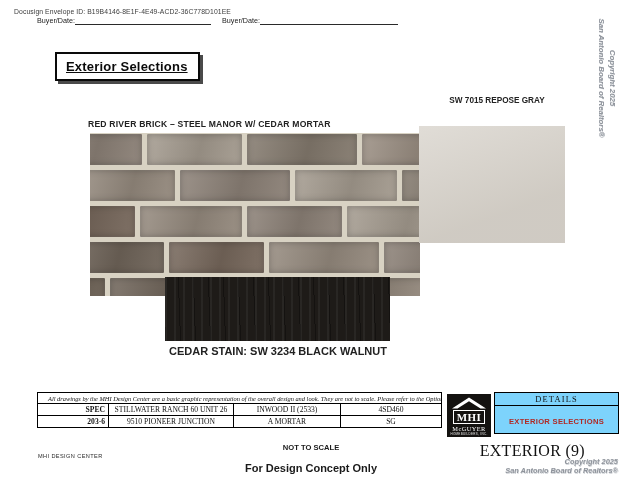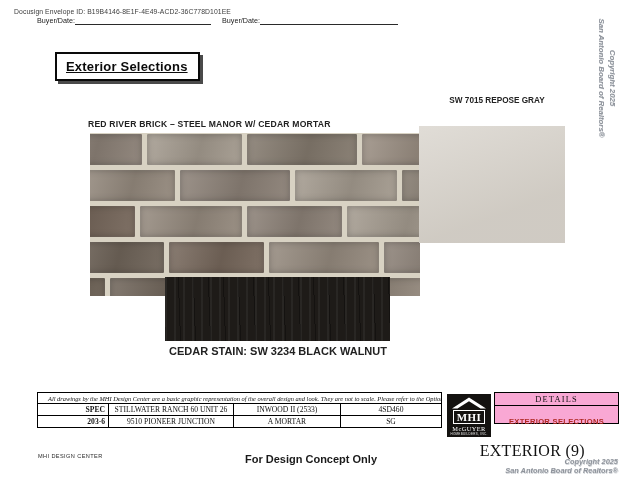"DETAILS" .details-box { background: #f9a8d4 -> #7dd3fc; height: 32px -> 42px }
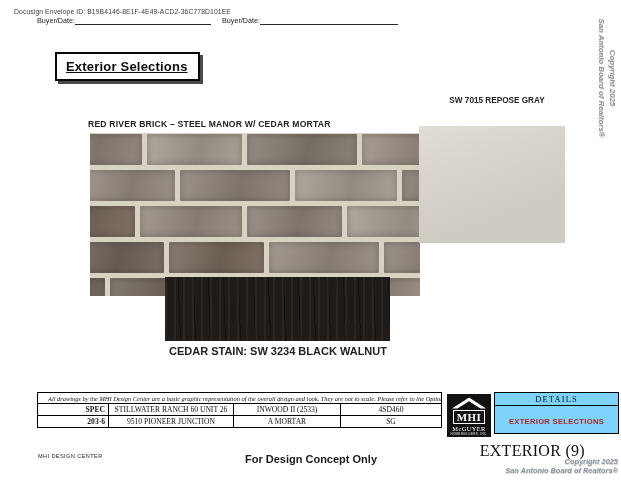"NOT TO SCALE" div.nts { html: none -> <div>NOT TO SCALE</div> }
